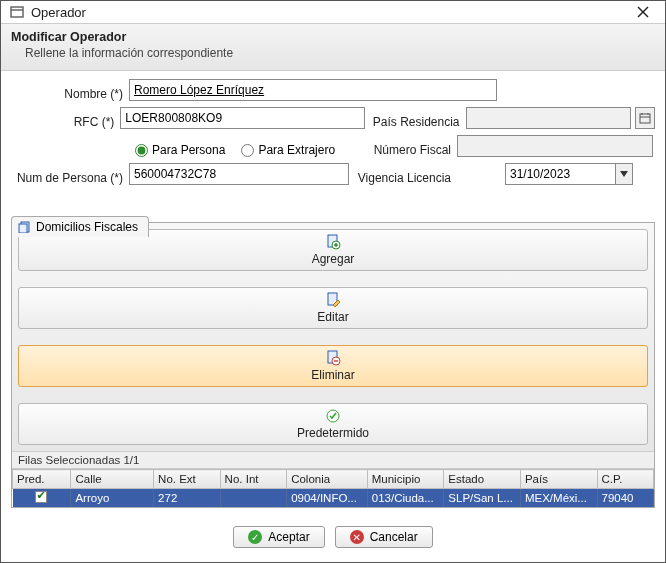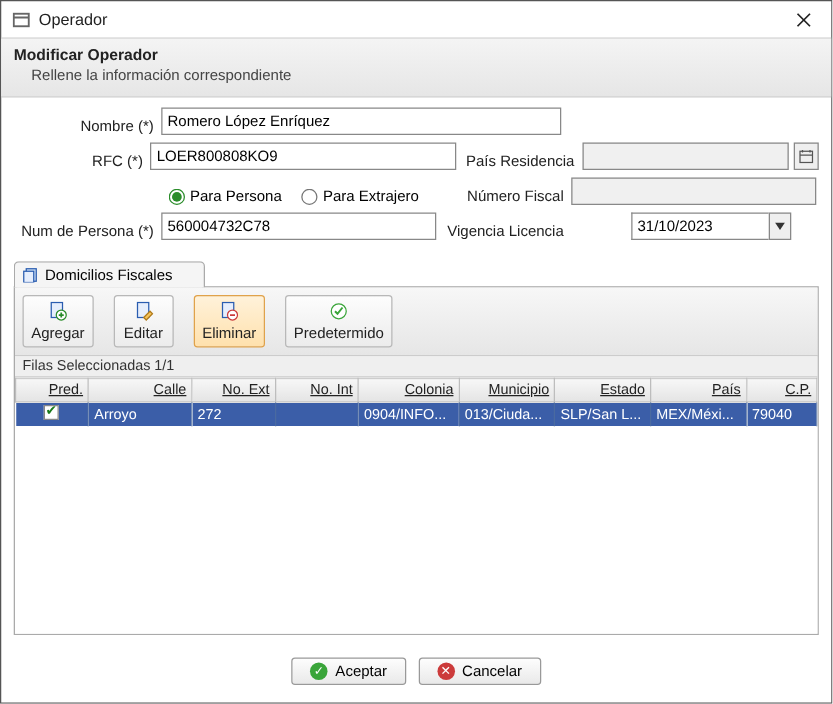"Romero López Enríquez" input { text-decoration: none -> underline; width: 320px -> 368px }
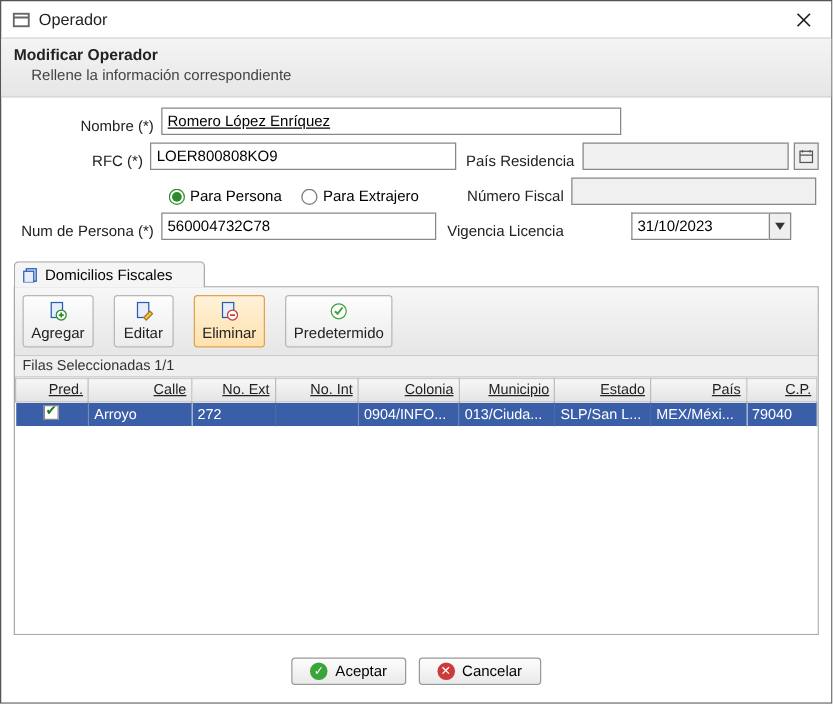"Domicilios Fiscales" .tab { padding: 3px 25px 3px 6px -> 3px 10px 3px 6px; top: 1px -> 15px }
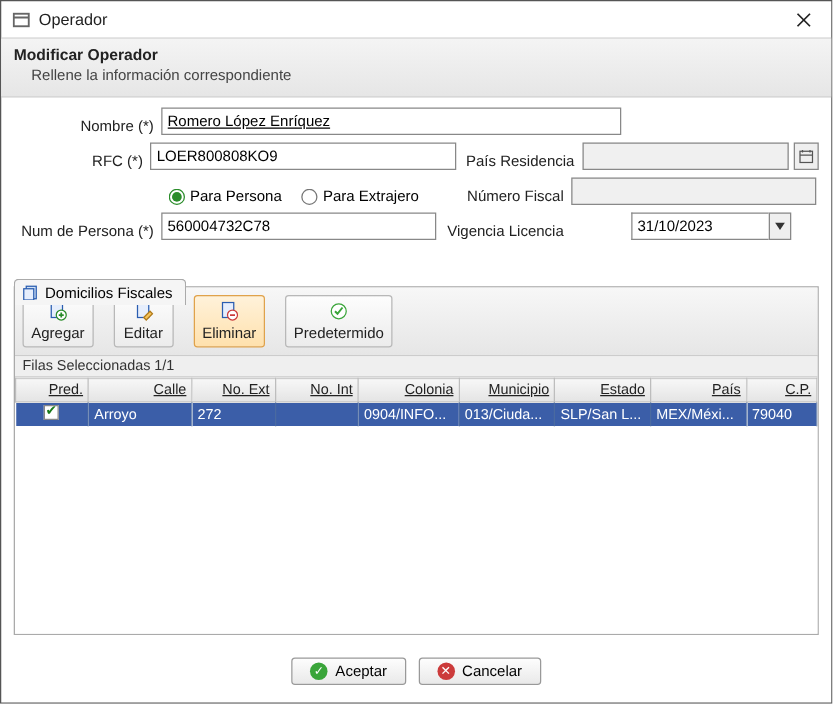"Agregar" .toolbar { flex-direction: none -> column }
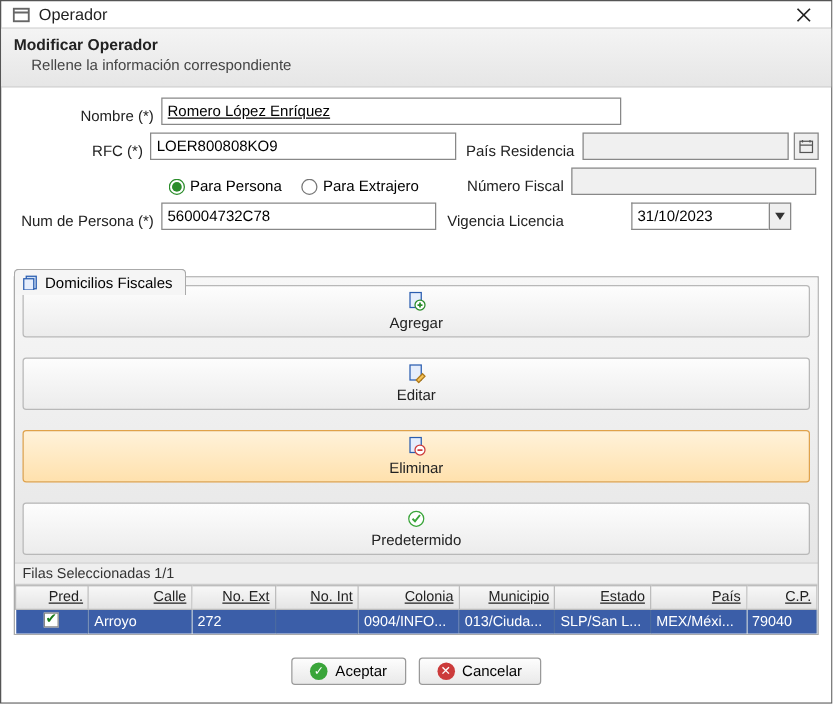"Pred." th { text-align: right -> left; text-decoration: underline -> none }
